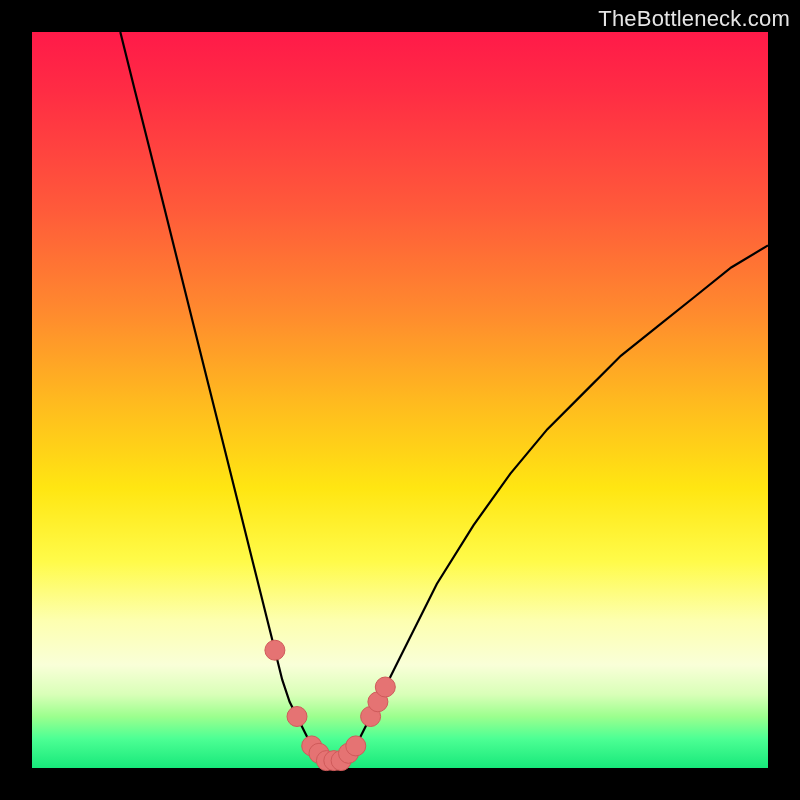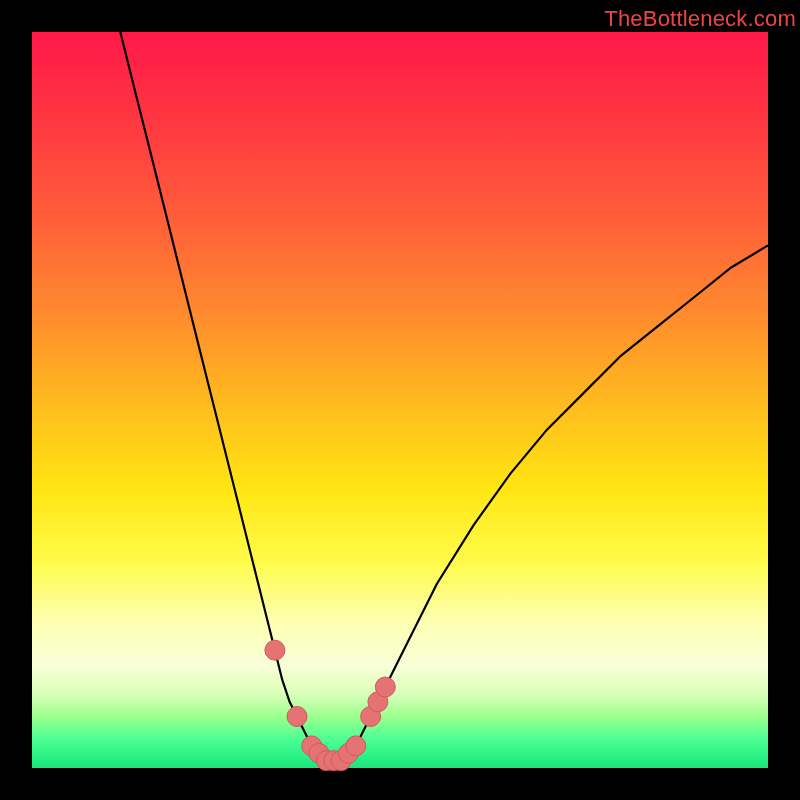"TheBottleneck.com" .watermark { color: #ef4444 -> #e5e5e5; right: 4px -> 10px }
